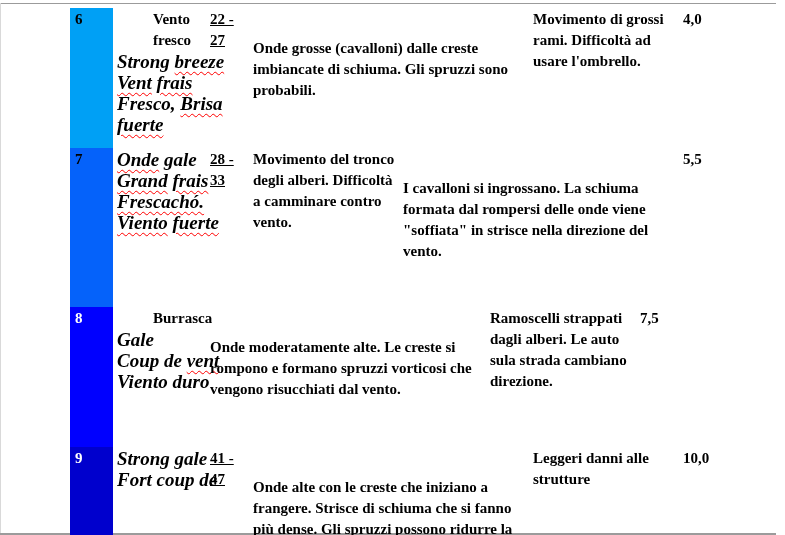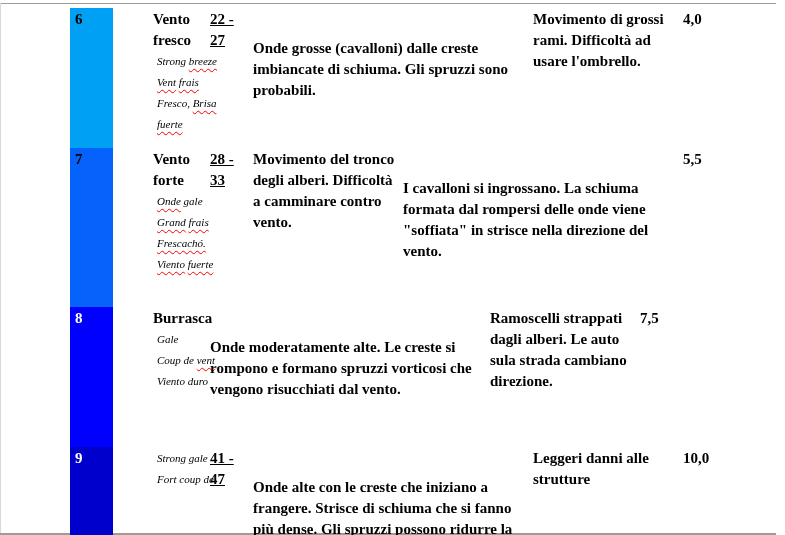"Strong breeze" .translations { font-size: 11px -> 19px; font-weight: normal -> bold; margin-left: 40px -> none }
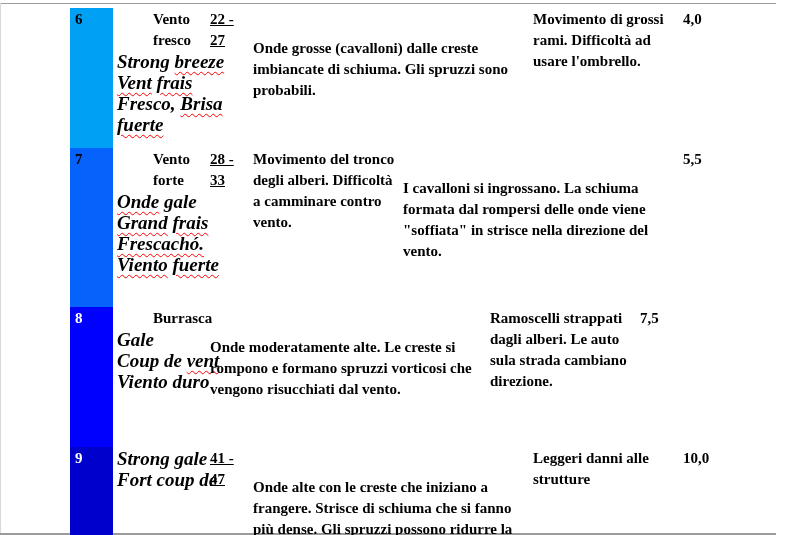"Vento forte" div.wind-name { html: <div>Vento forte</div> -> none }
